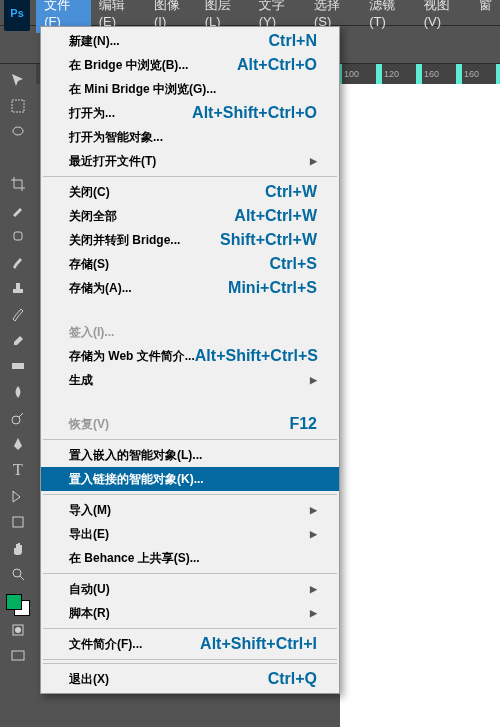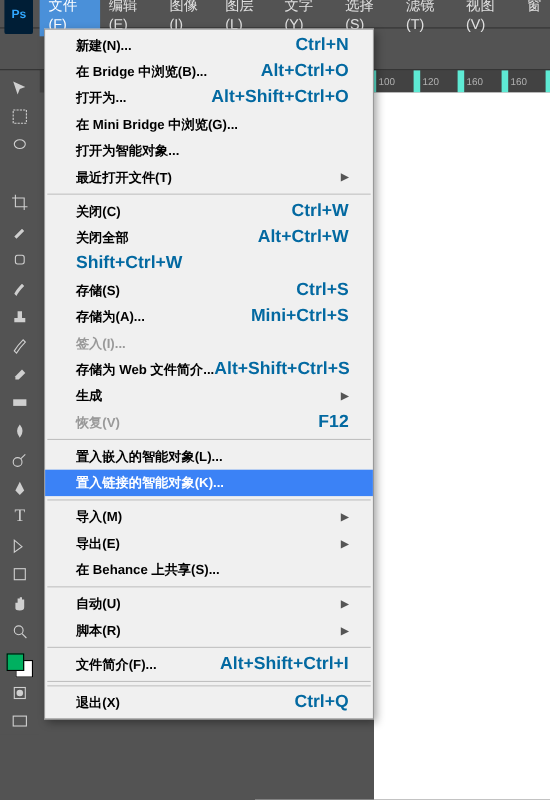"打开为..." div.menu-item { order: before "在 Mini Bridge 中浏览(G)..." -> after "在 Mini Bridge 中浏览(G)..." }
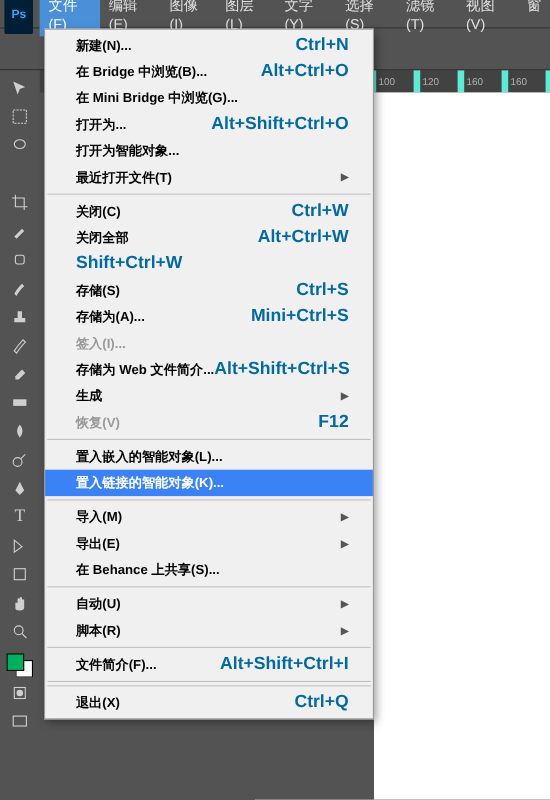"关闭并转到 Bridge..." span { html: none -> <span>关闭并转到 Bridge...</span> }
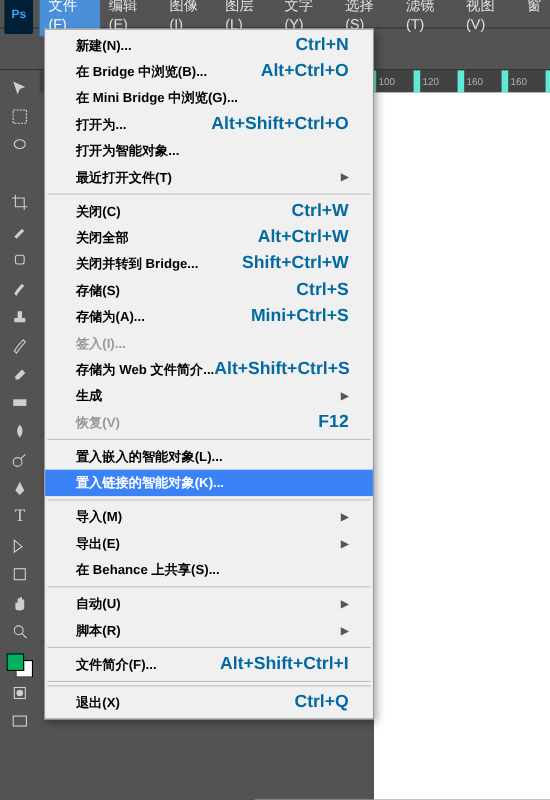"签入(I)..." .menu-item.disabled { margin-top: none -> 20px }
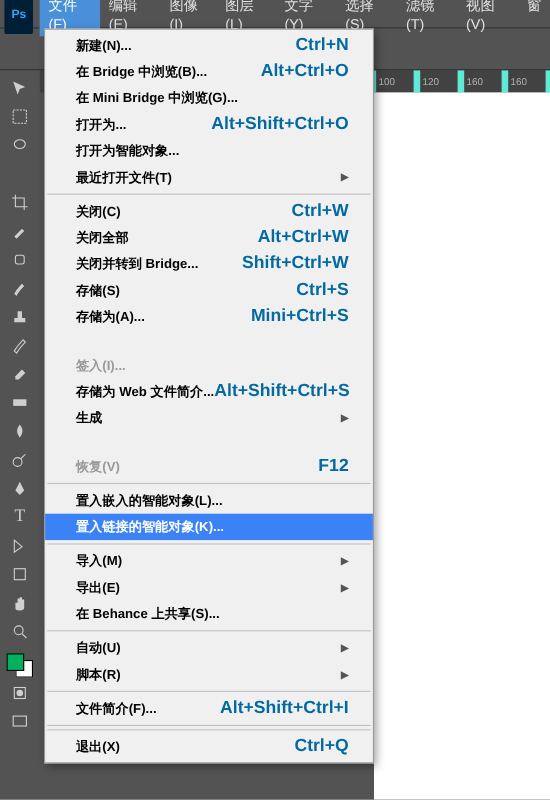"置入链接的智能对象(K)..." .menu-item.highlight { background: #3b82f6 -> #0369a1 }
